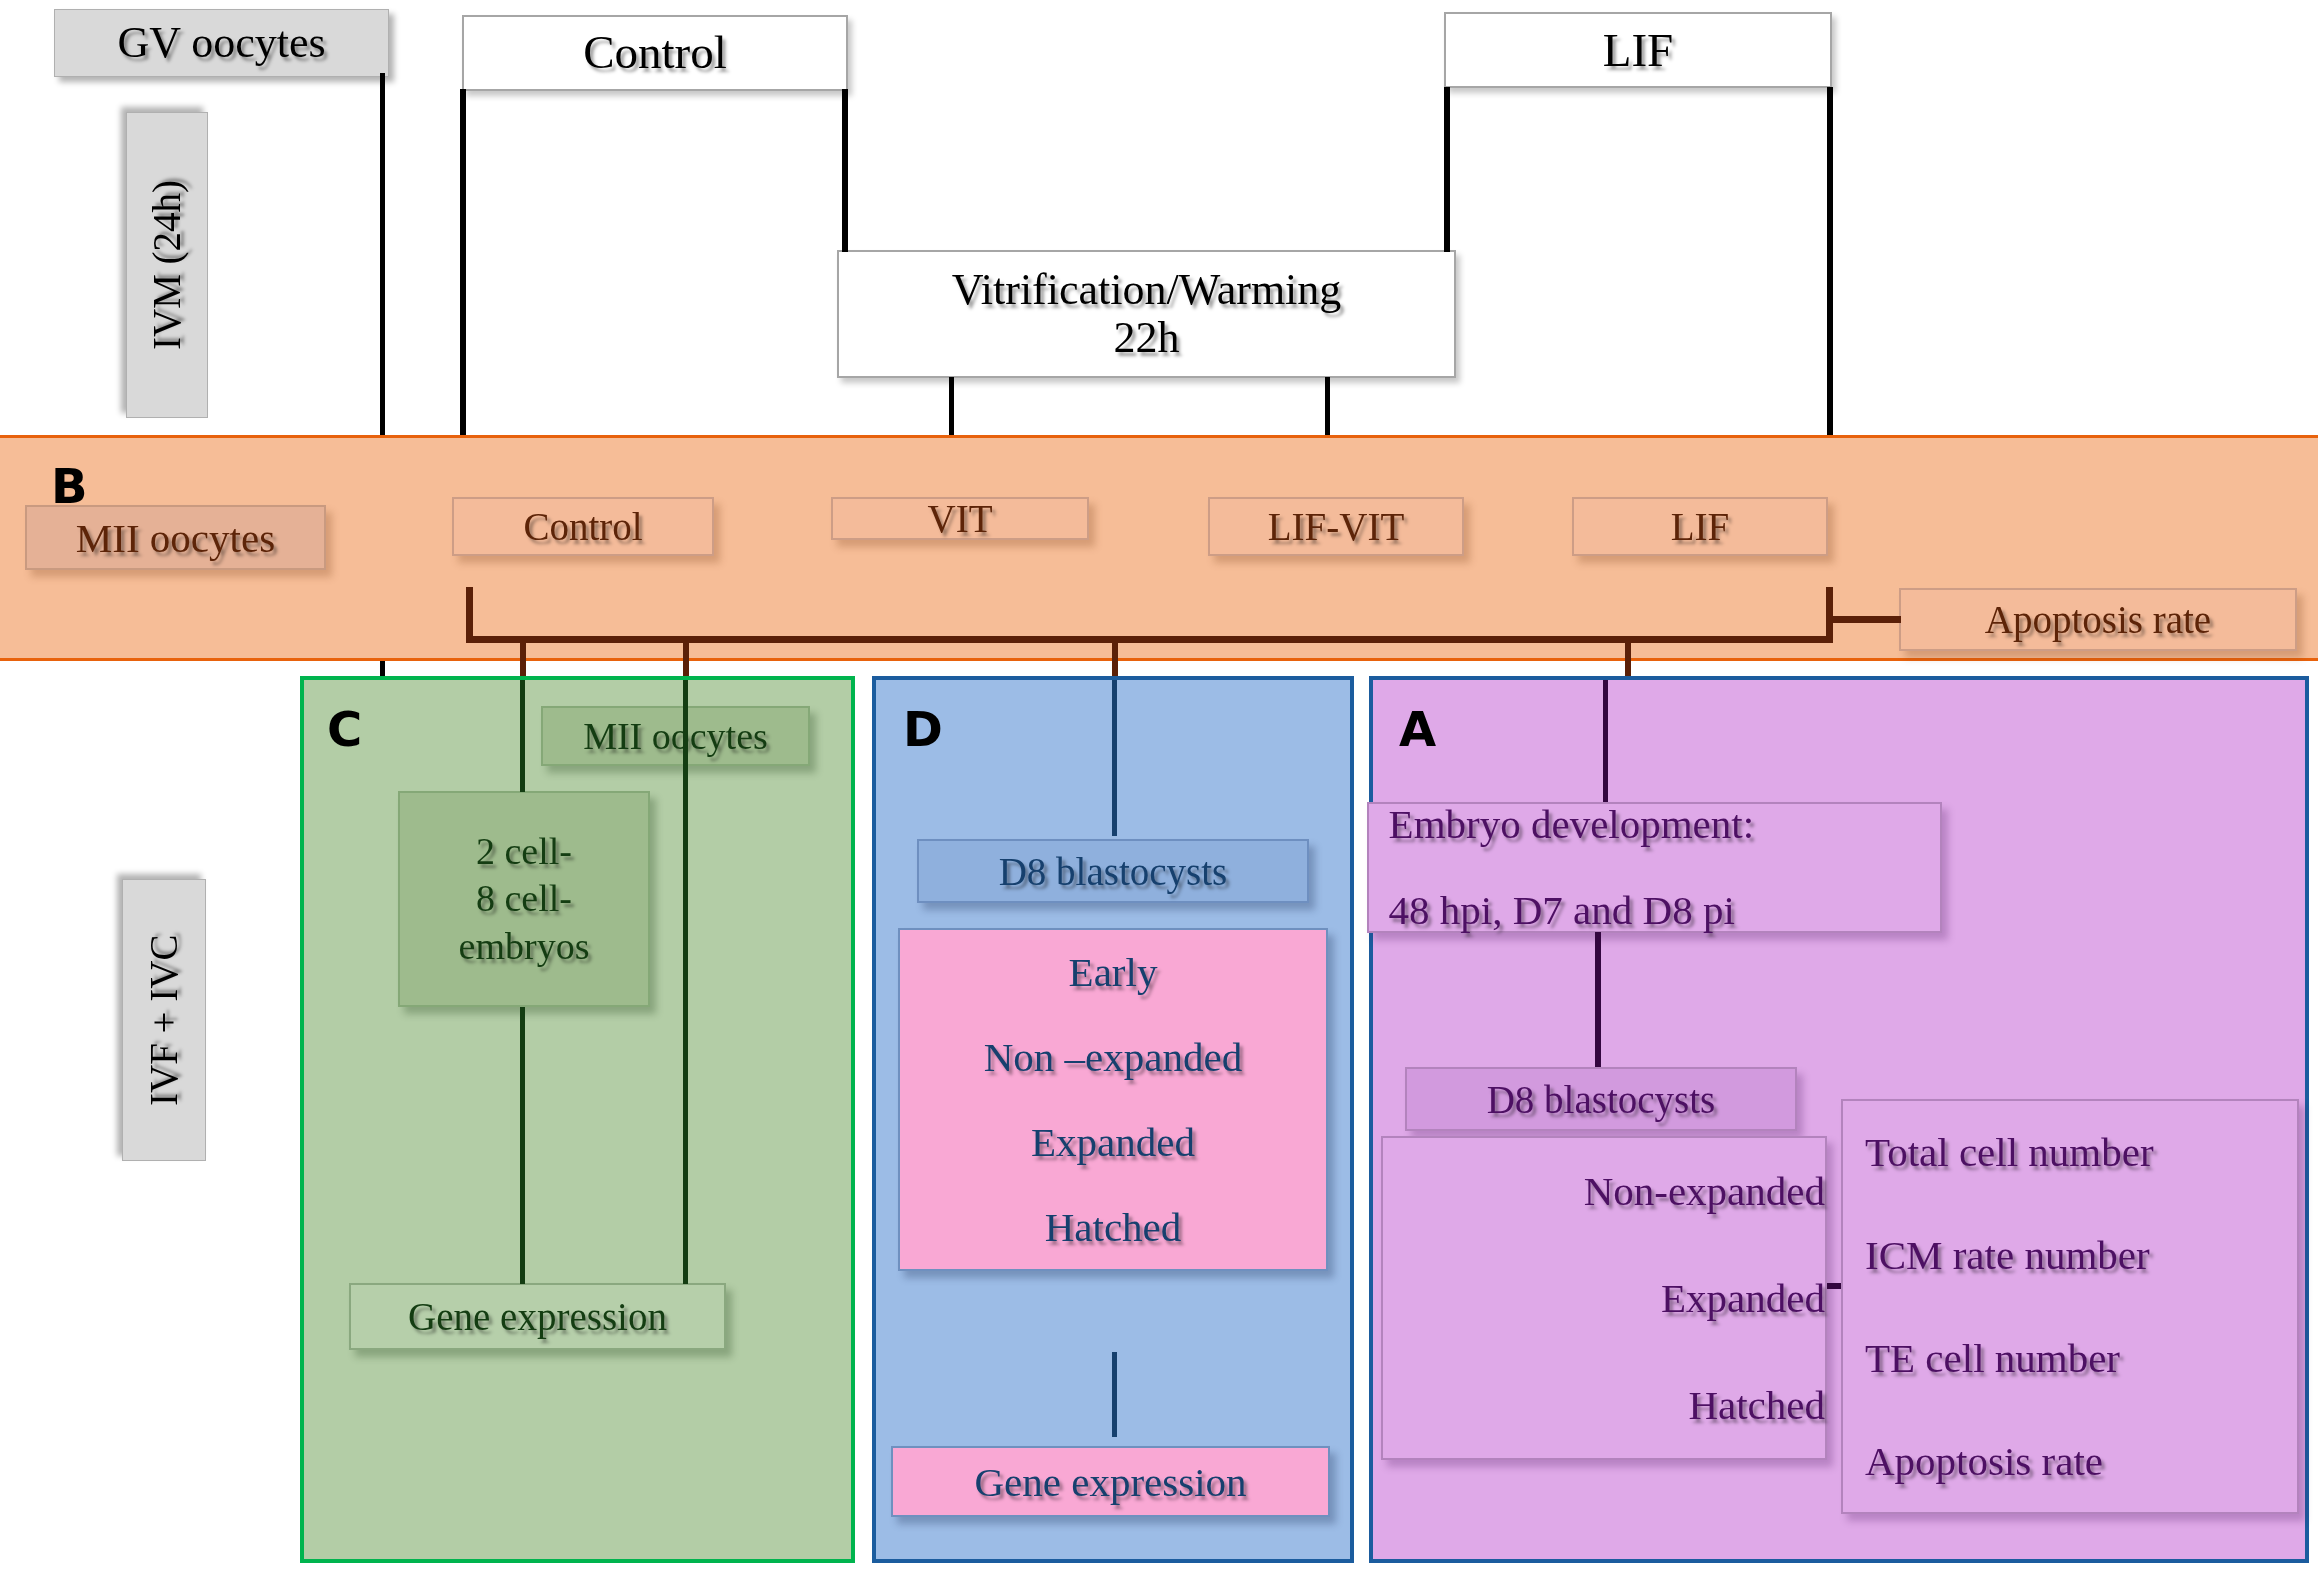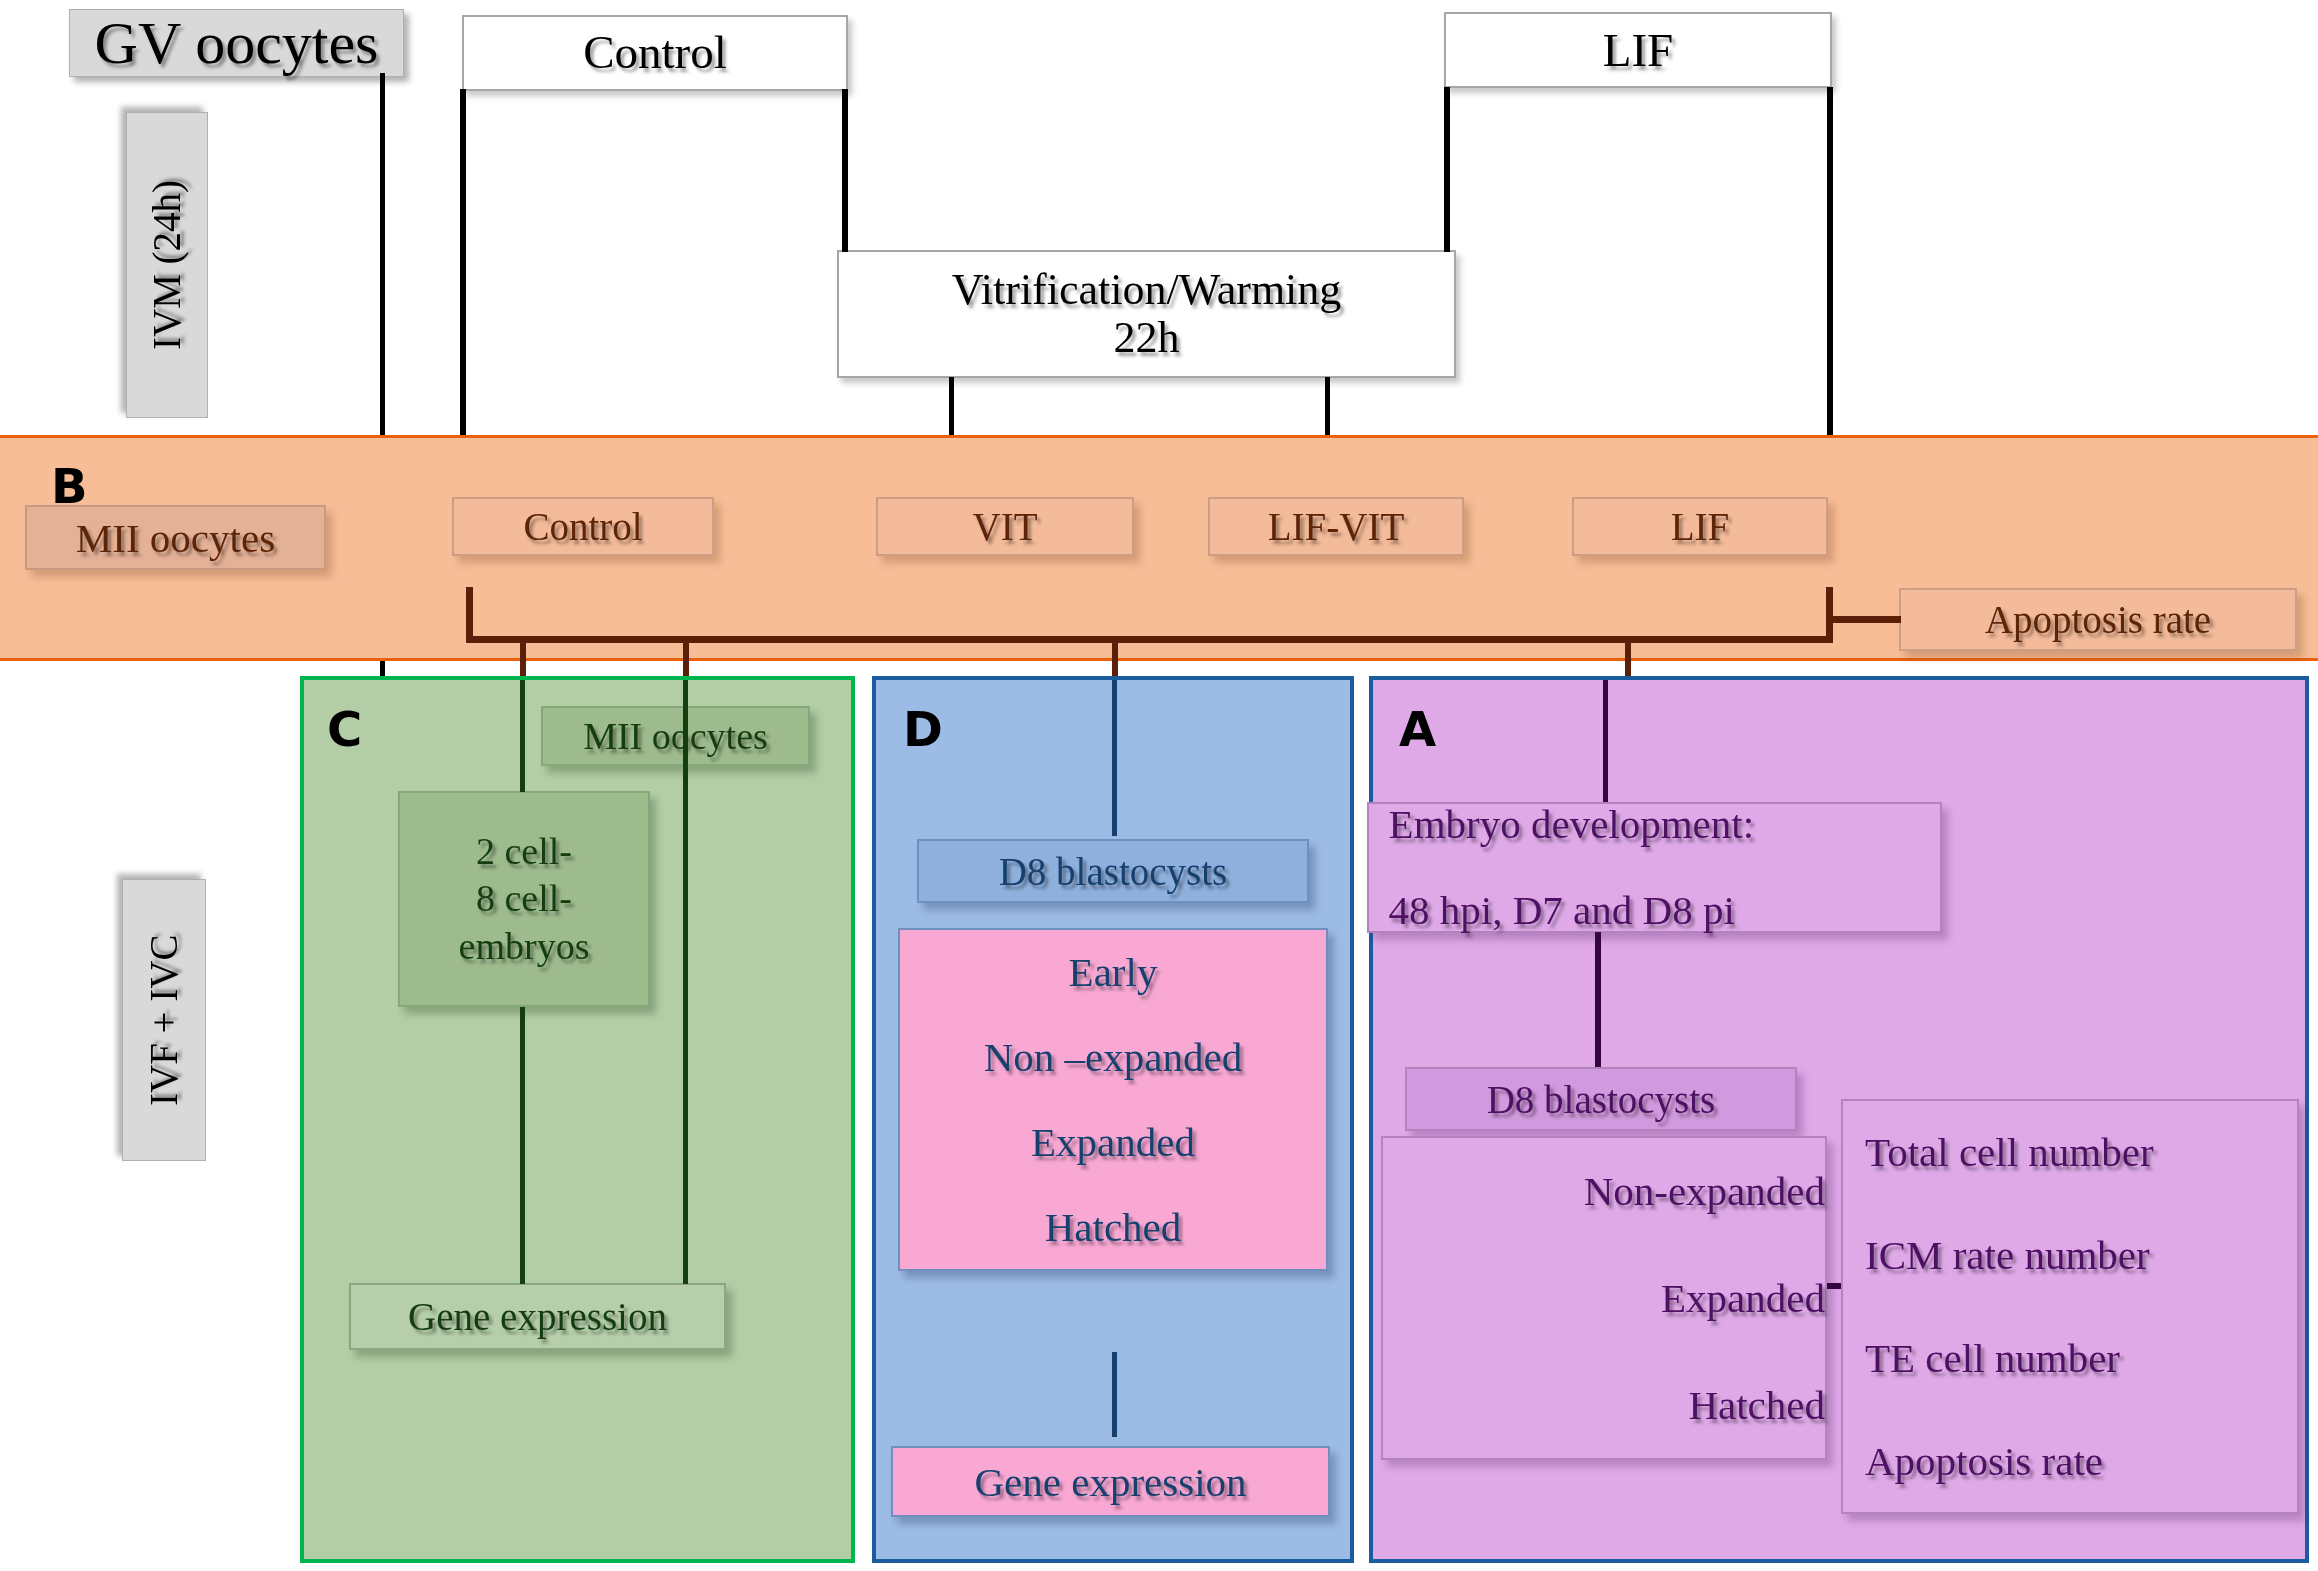"GV oocytes" div.abs { font-size: 60px -> 44px; left: 69px -> 54px }
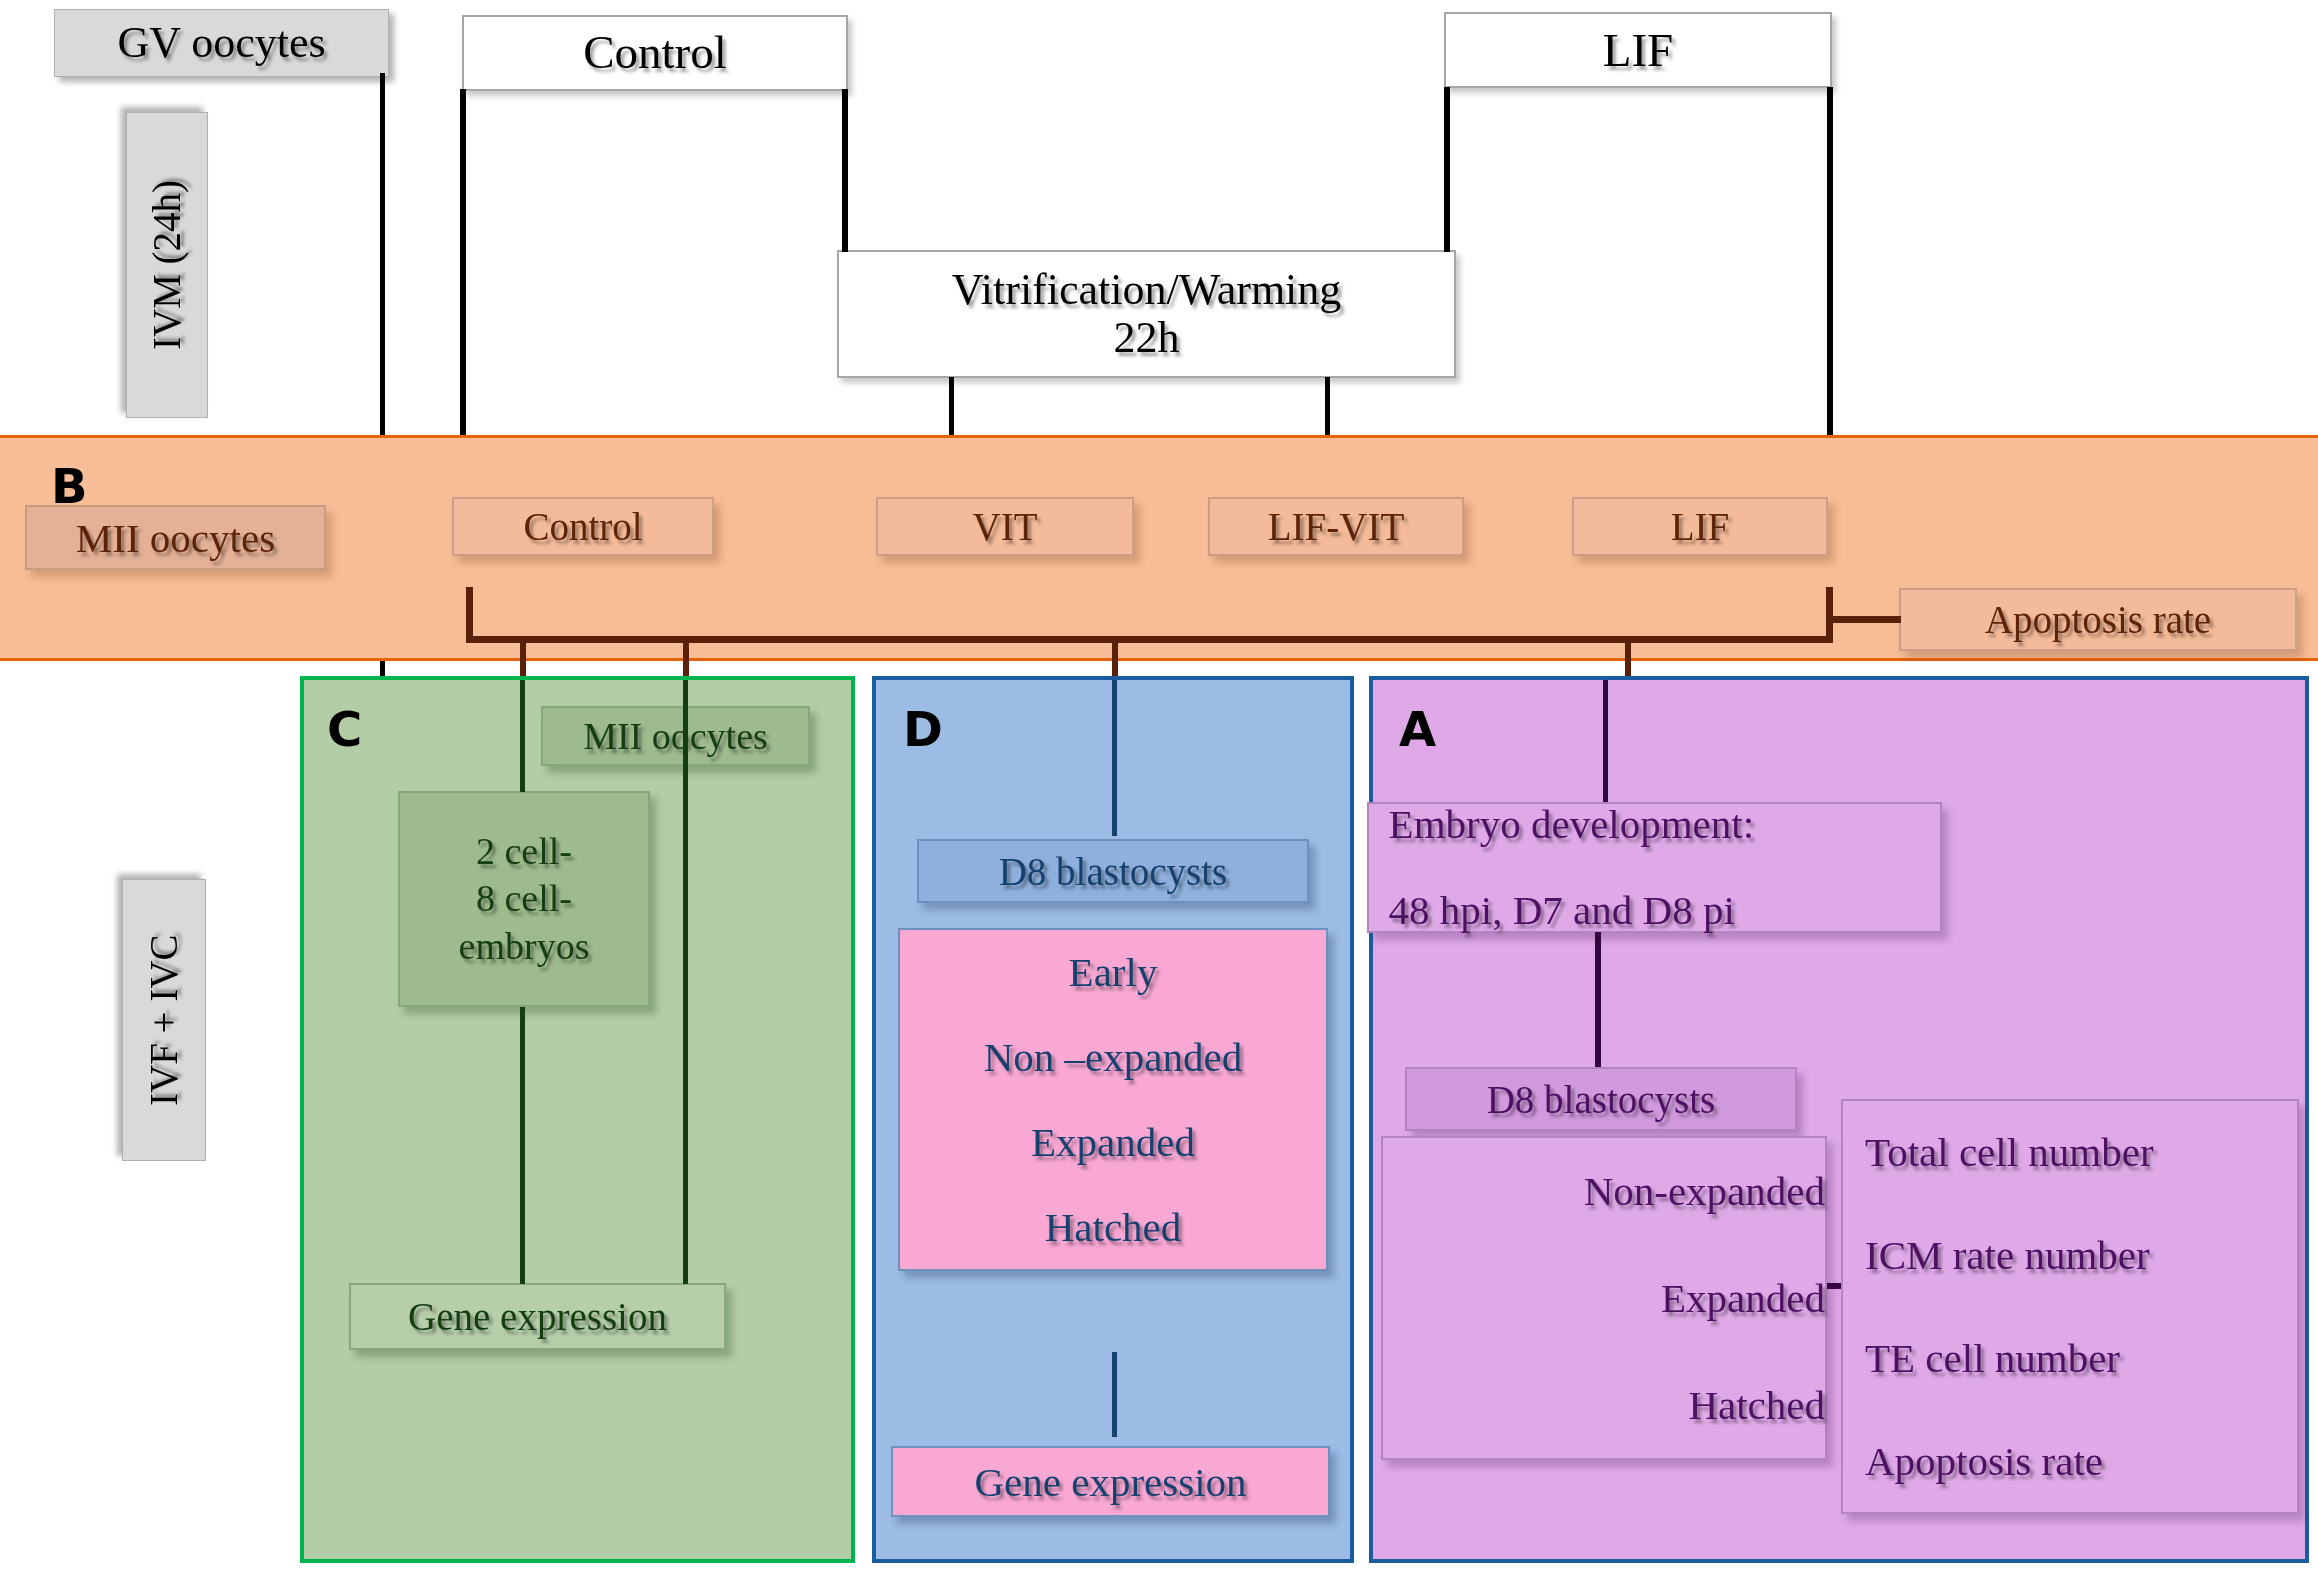"VIT" div.abs { height: 59px -> 43px; margin-left: 45px -> none }
